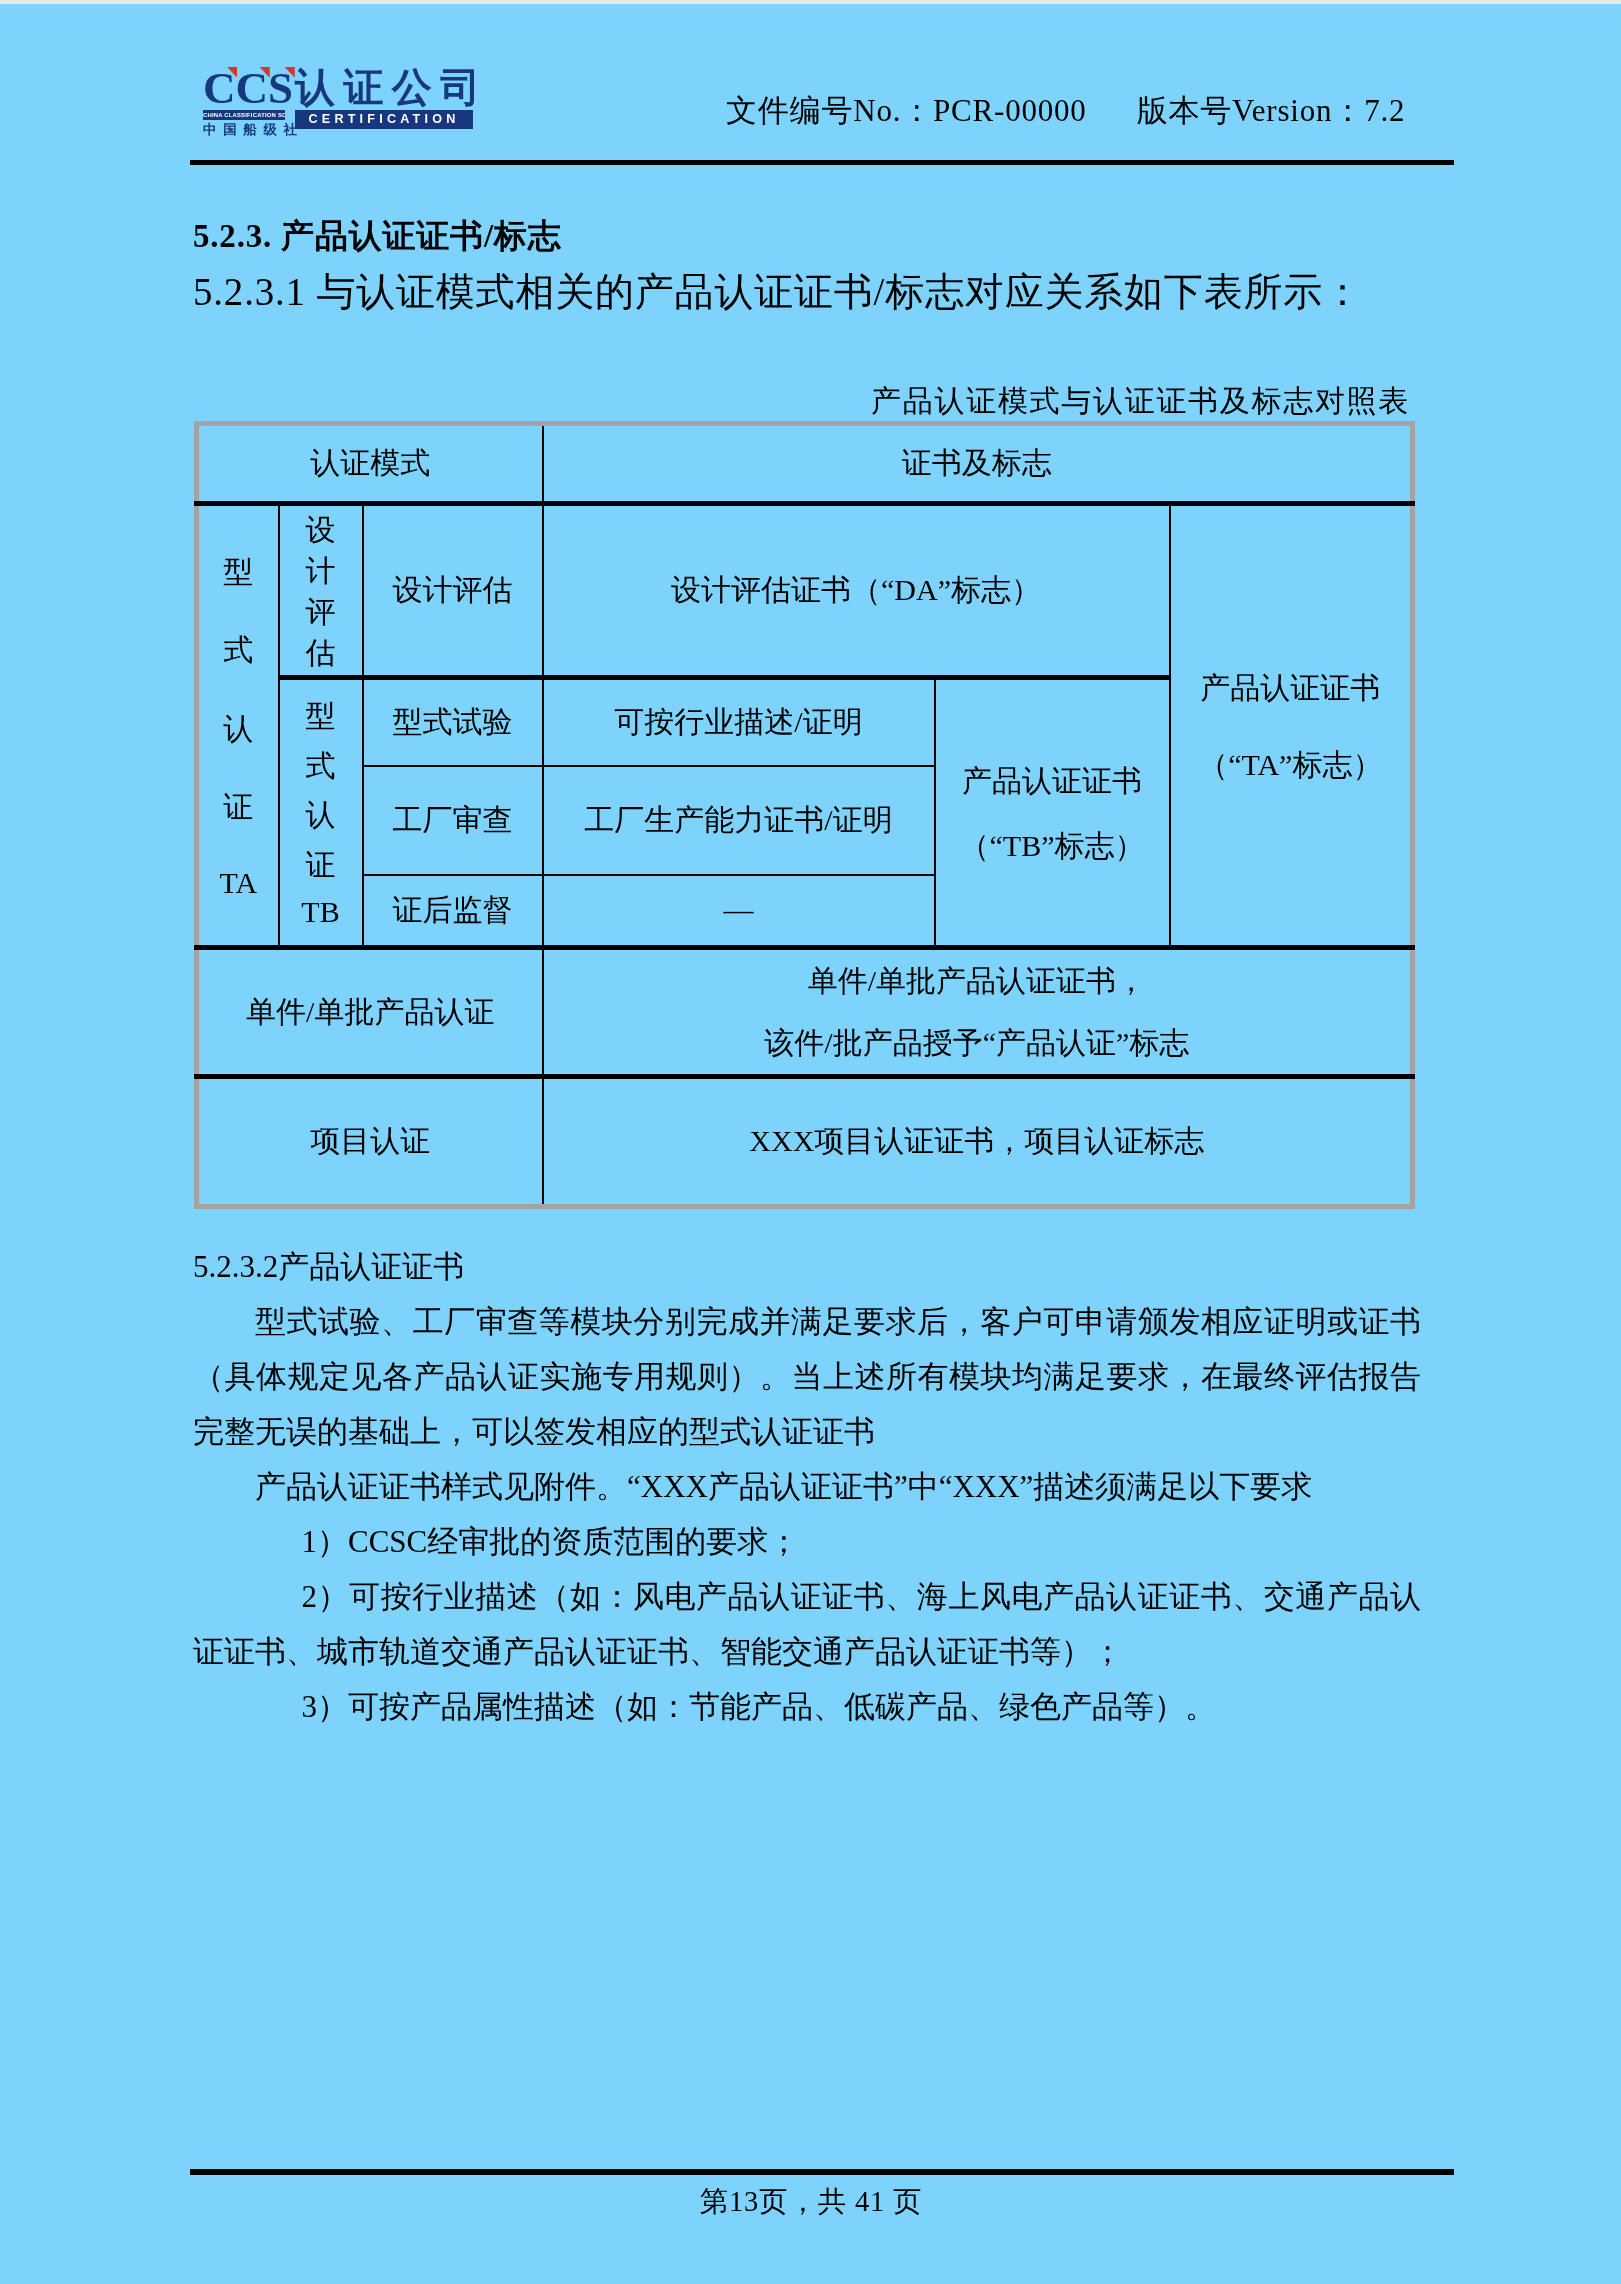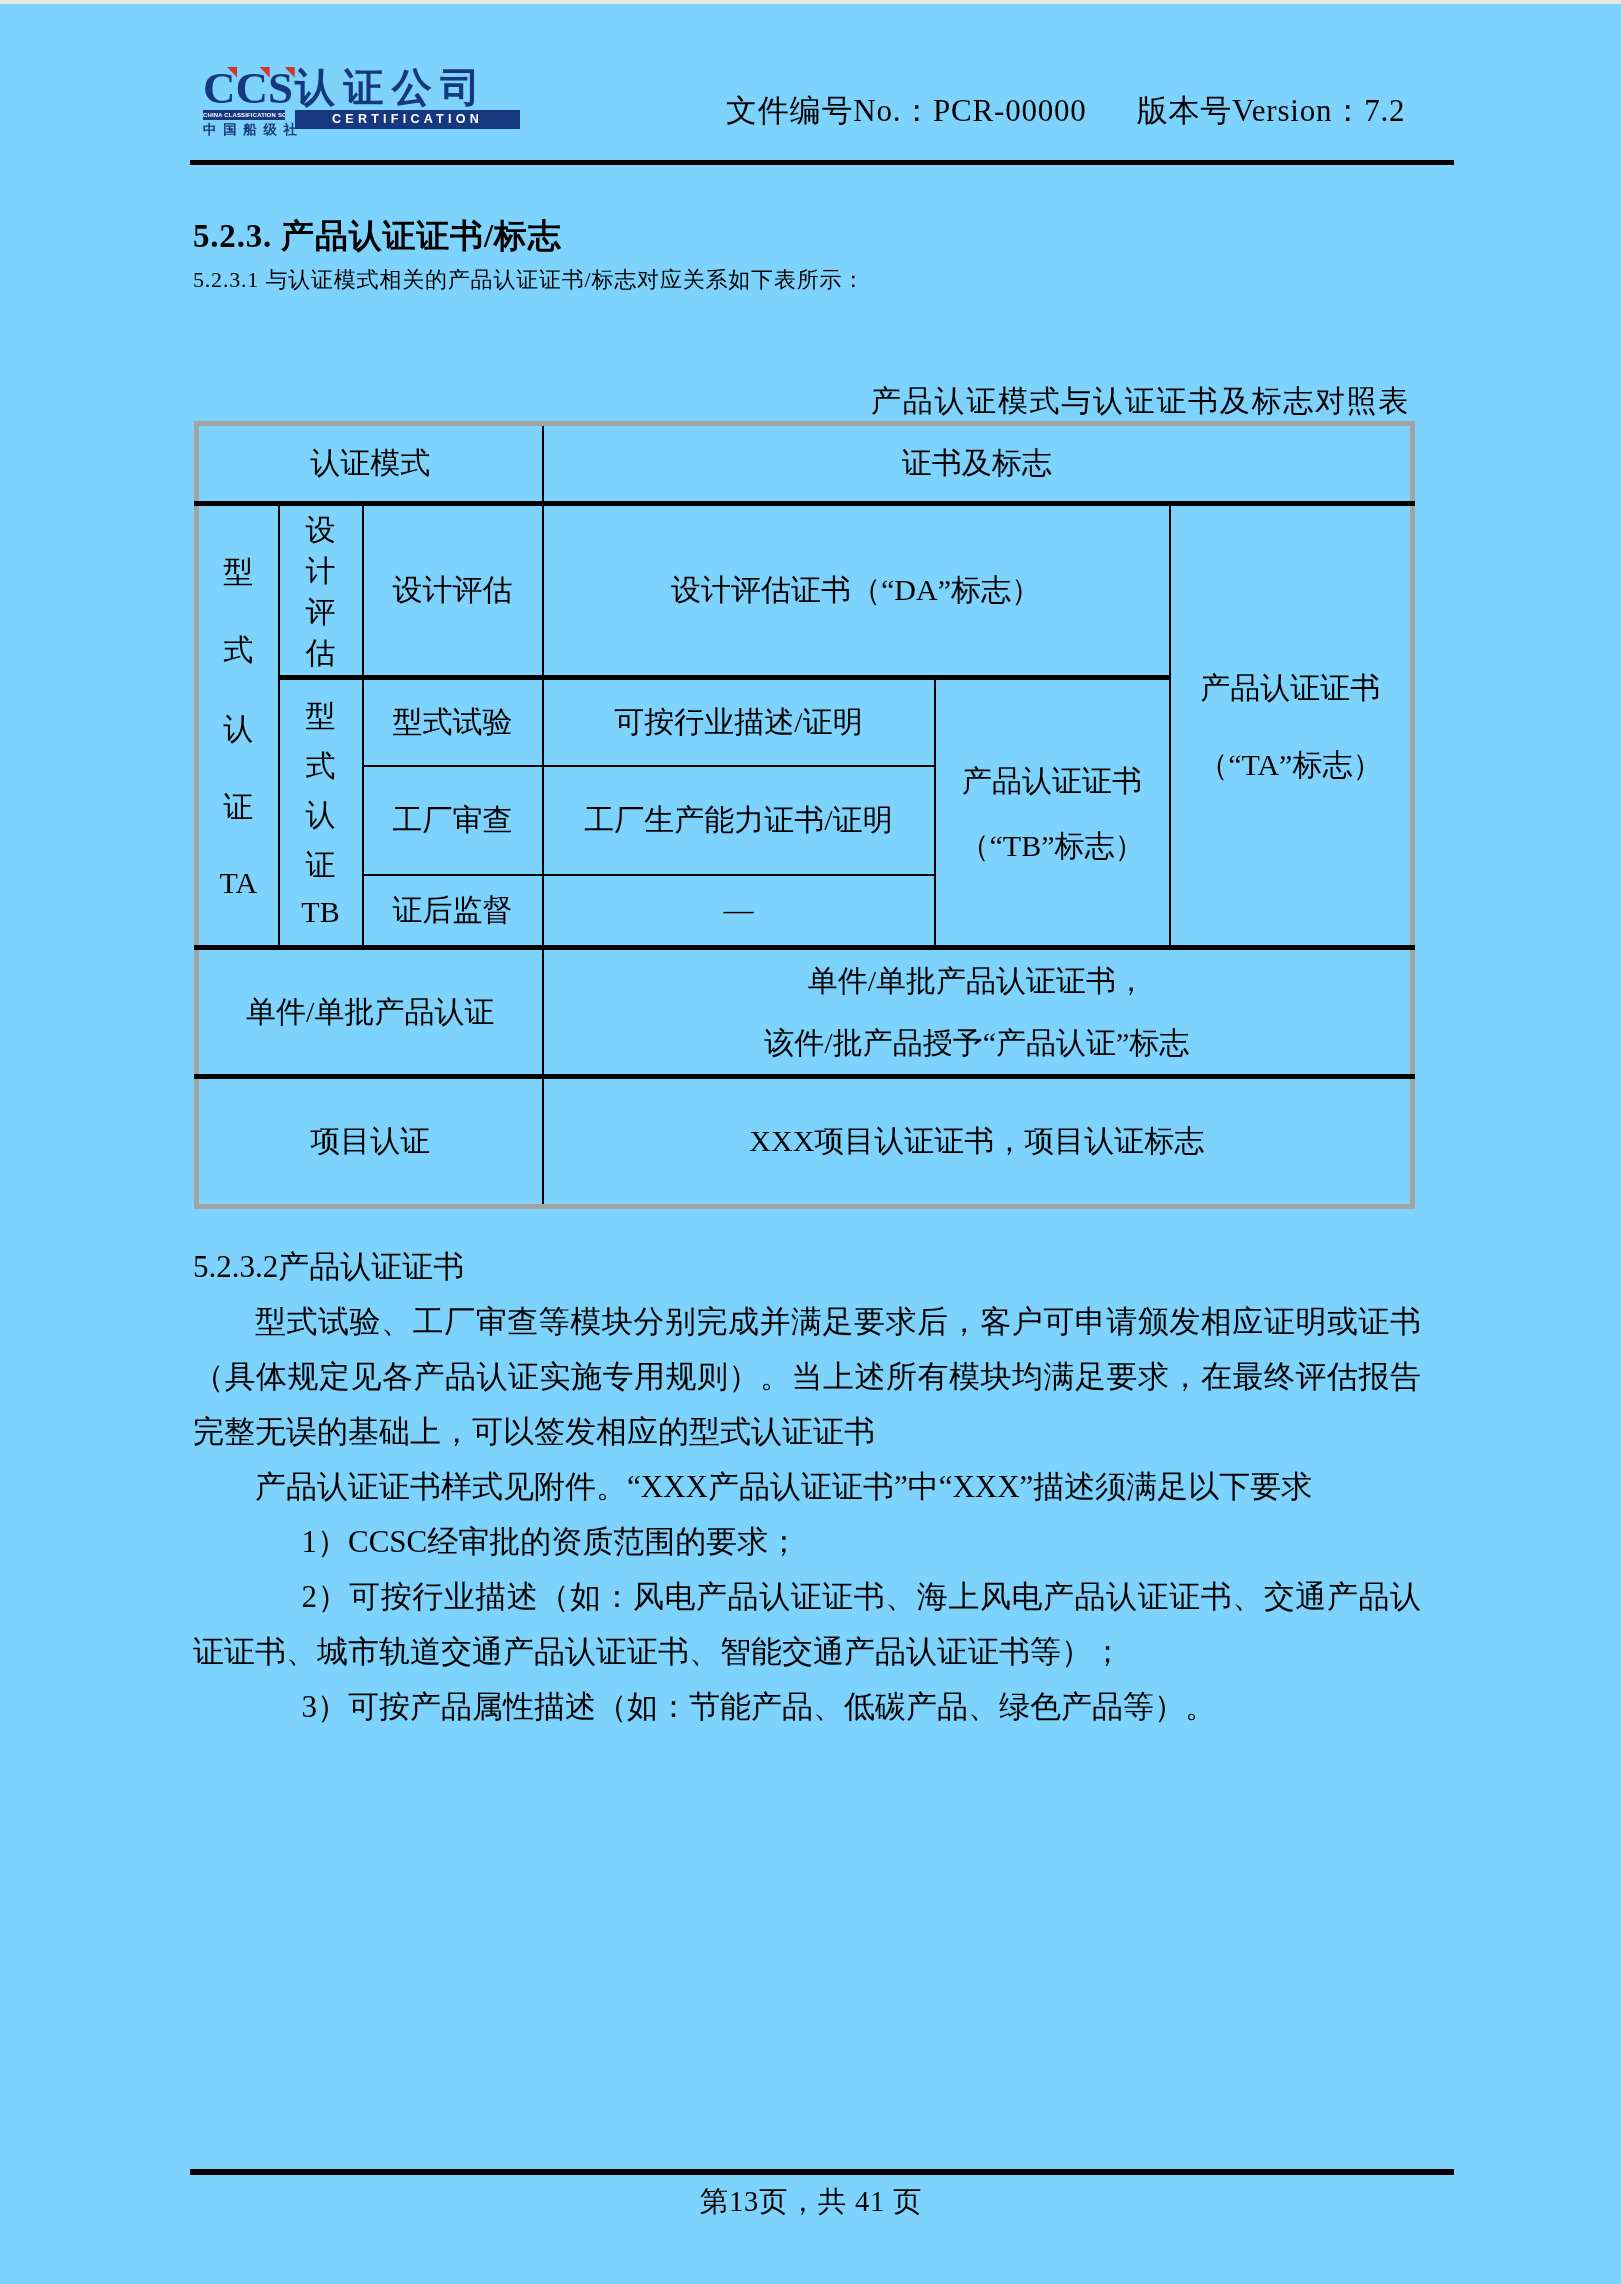"CERTIFICATION" .cert-box { width: 225px -> 178px }
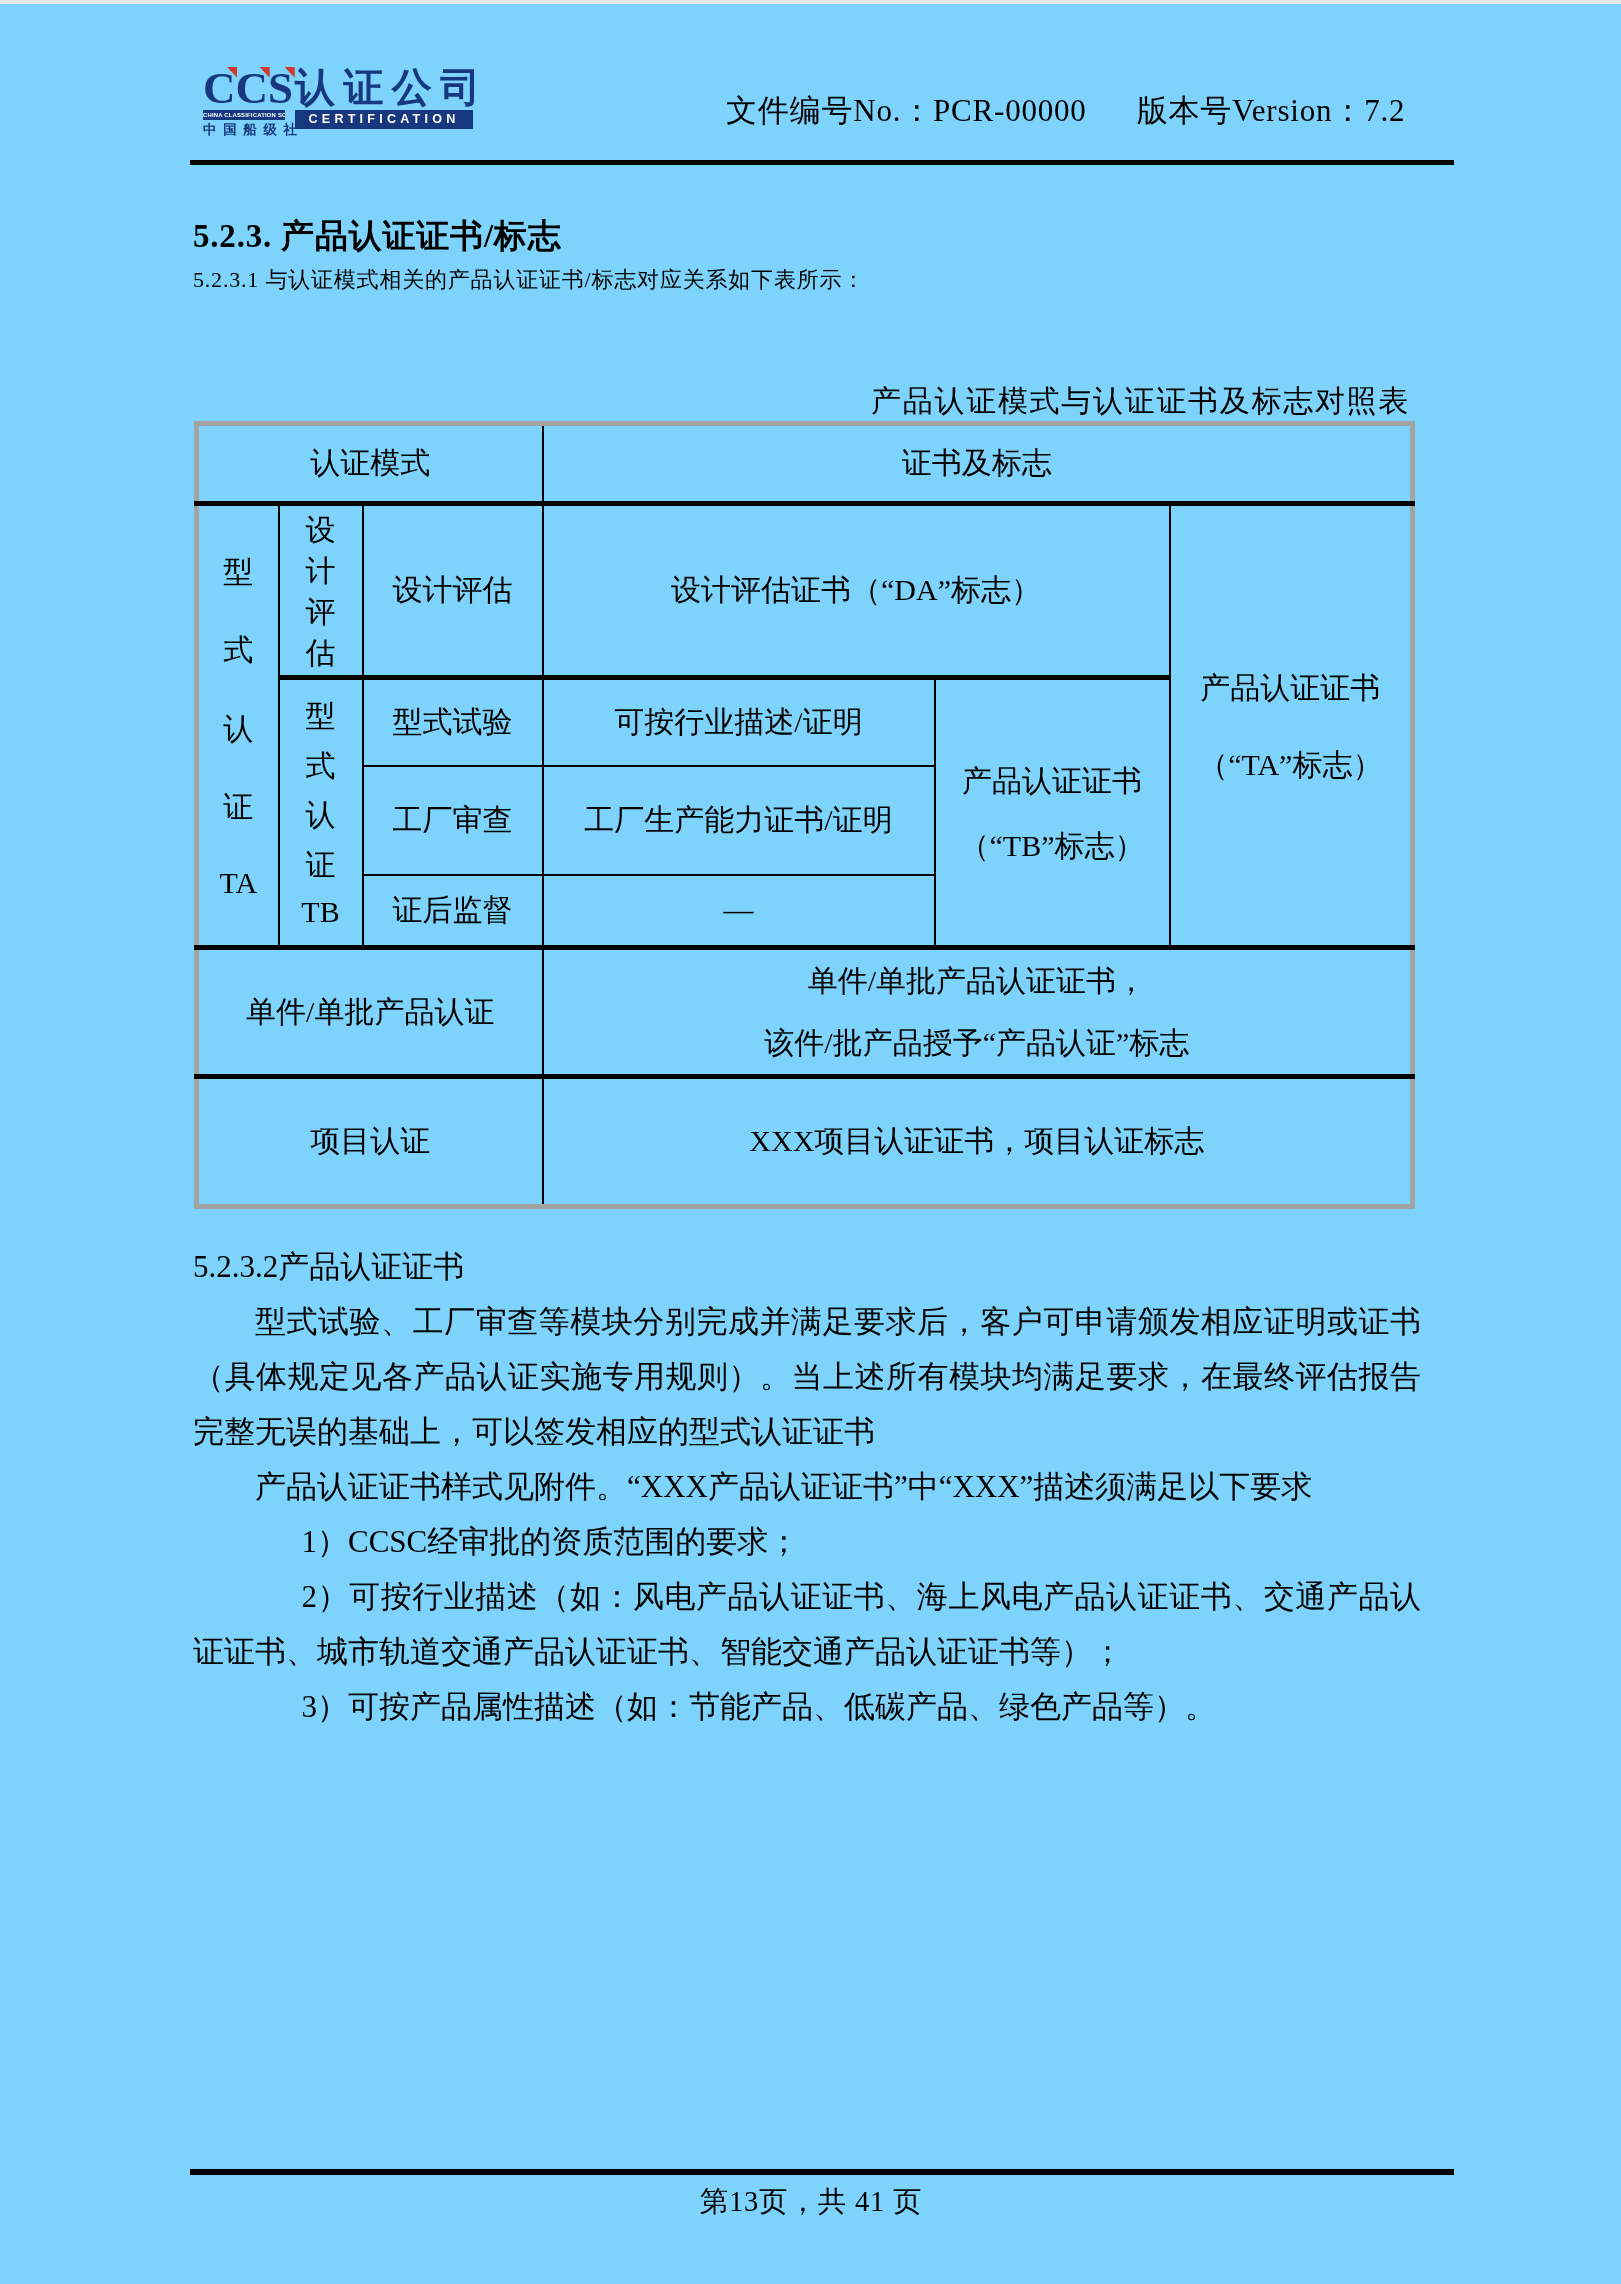"5.2.3.1 与认证模式相关的产品认证证书/标志对应关系如下表所示：" .p5231 { font-size: 22px -> 39px }
